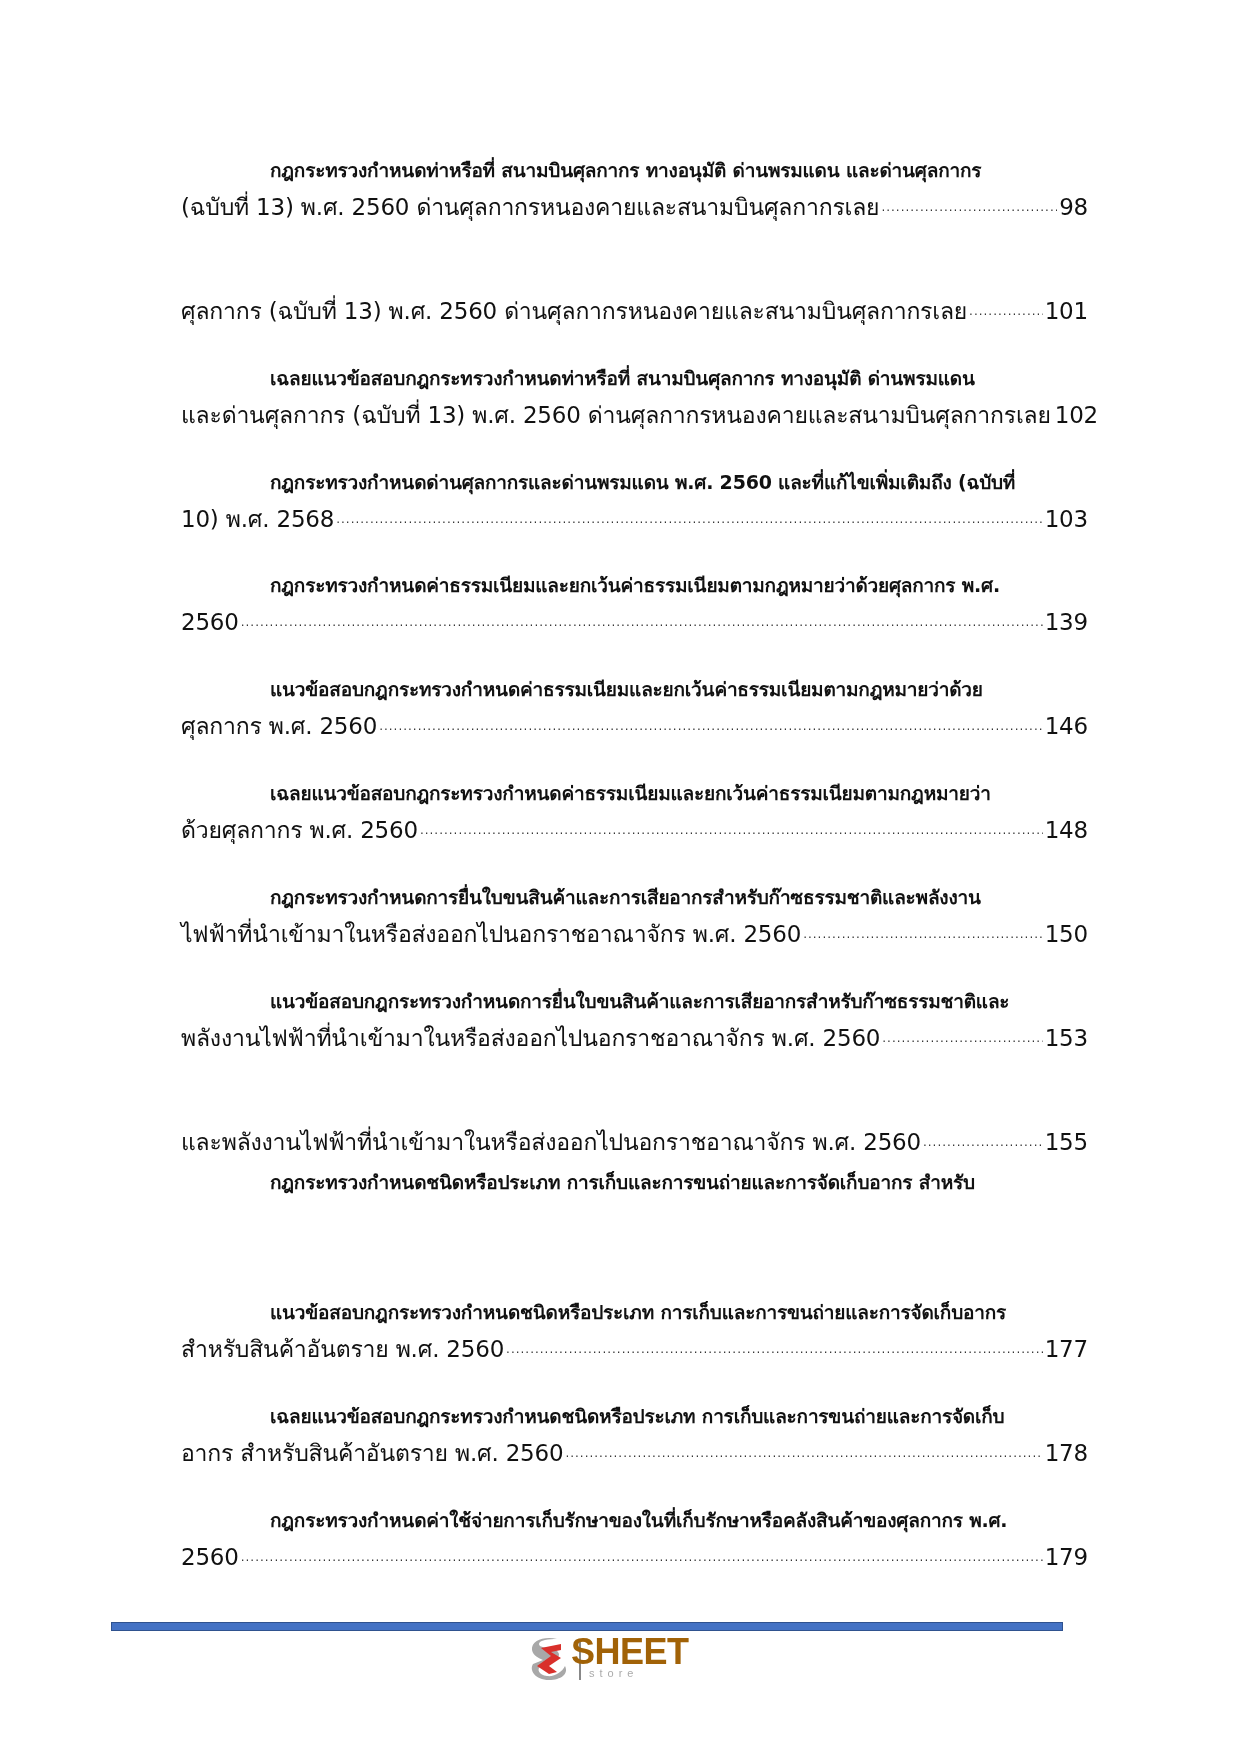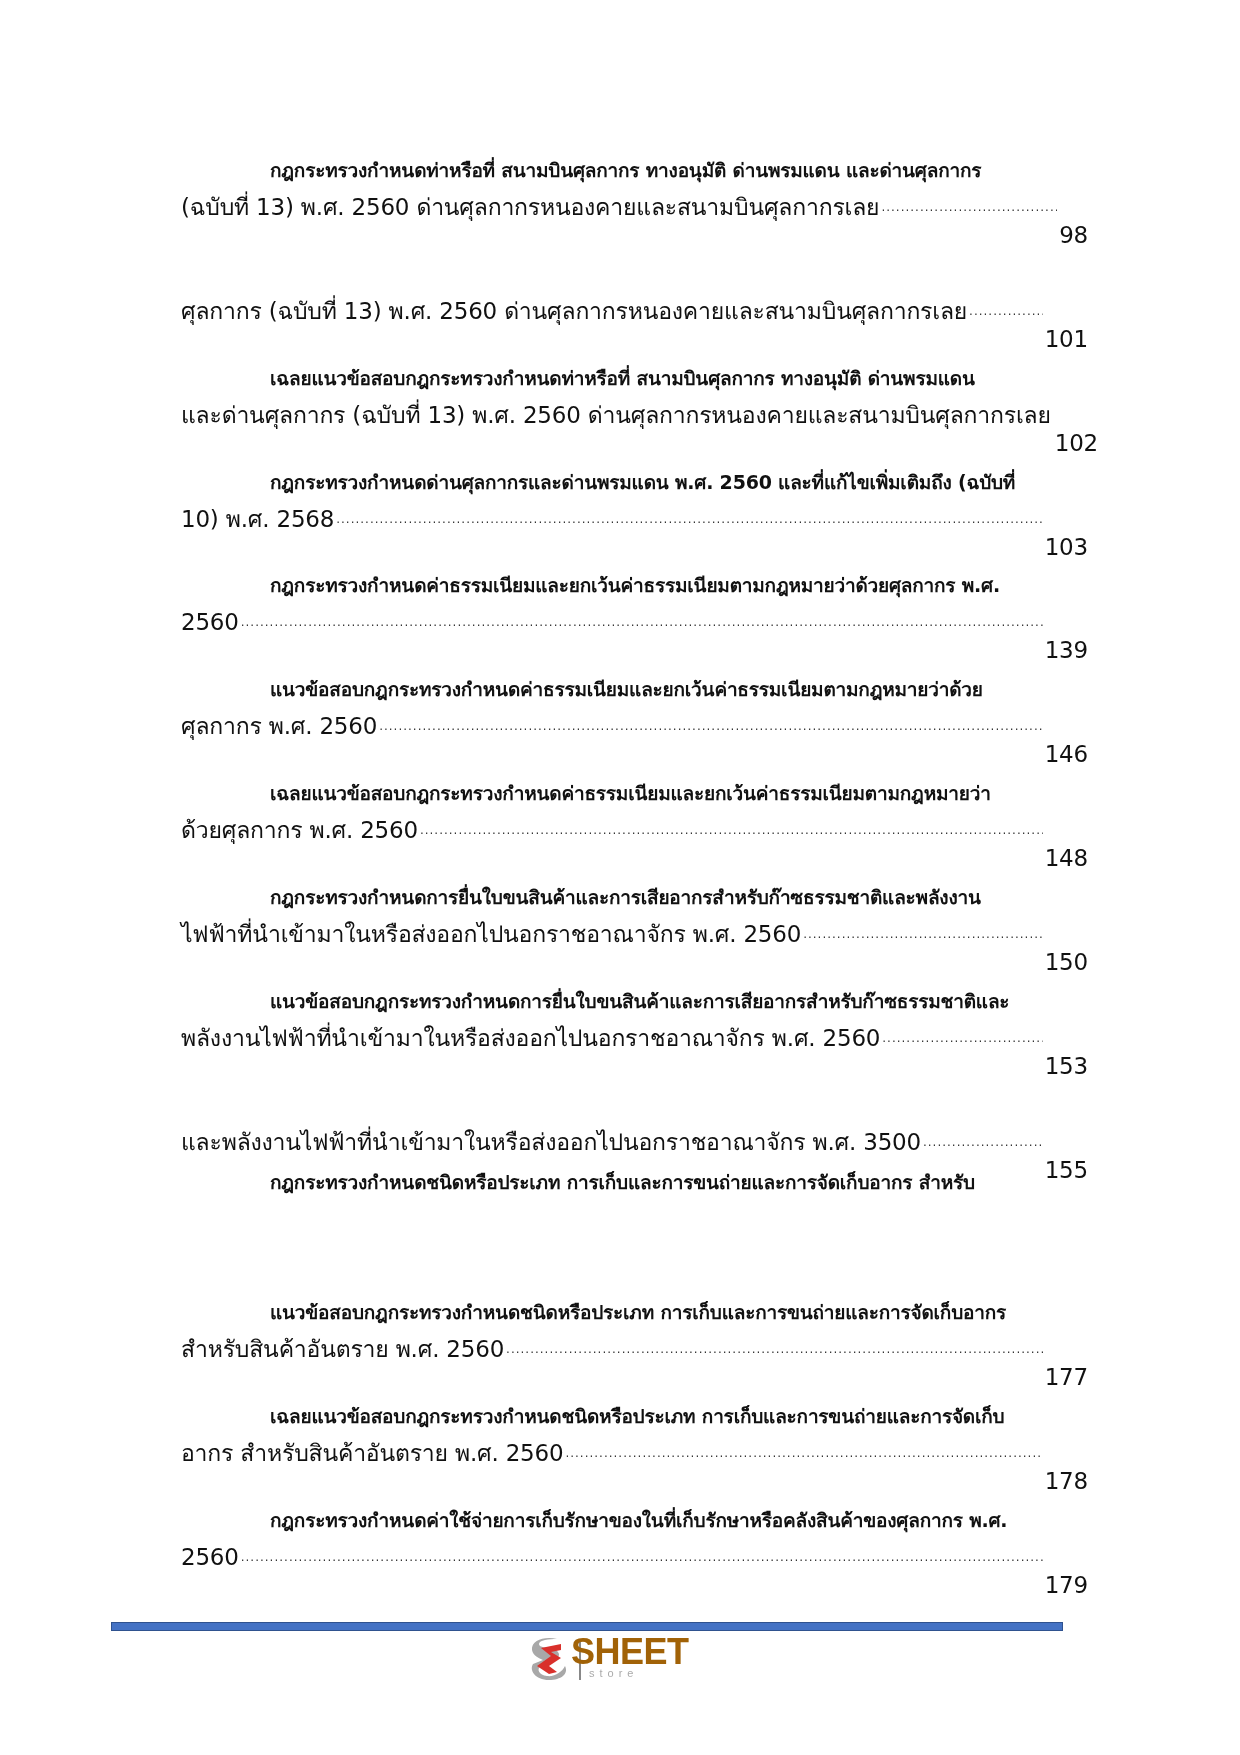"98" .line2 .page { margin-top: 28px -> none }
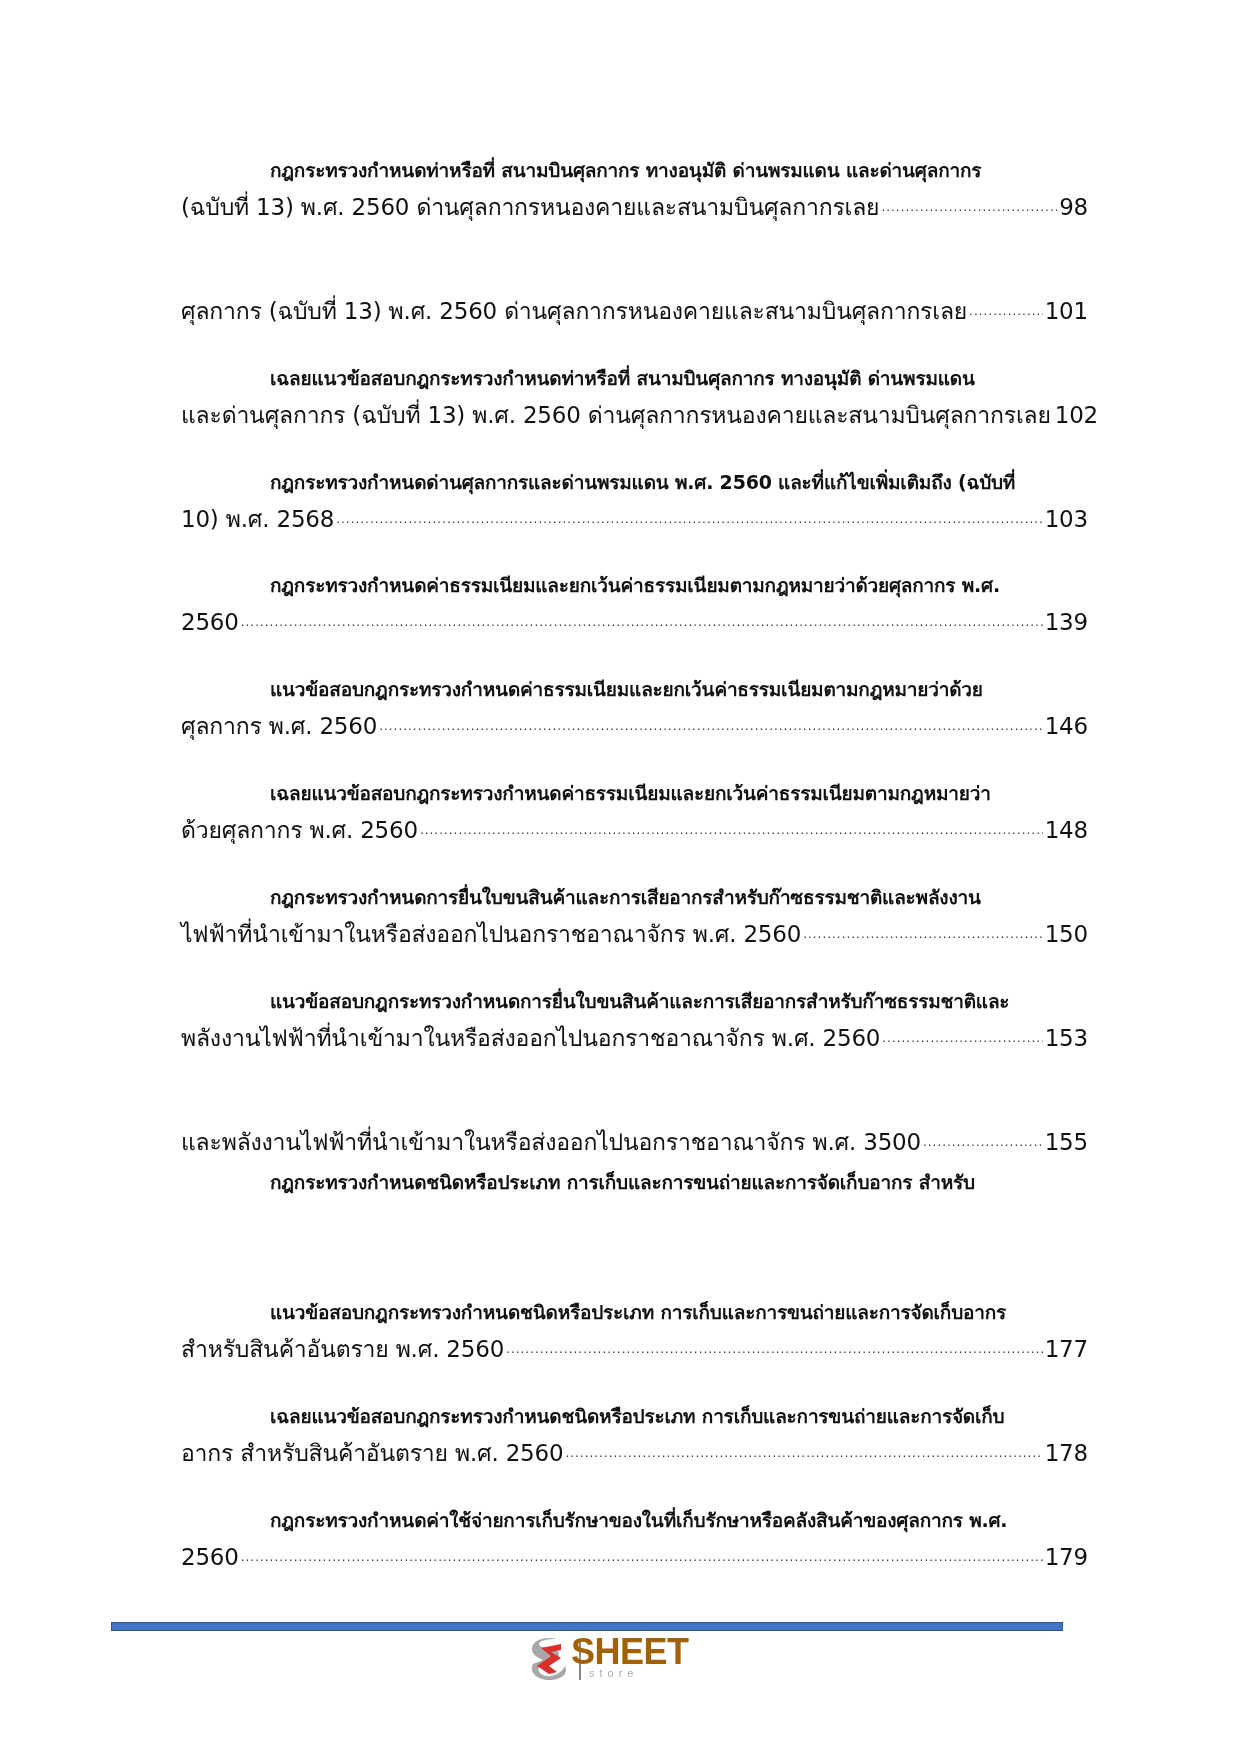"และพลังงานไฟฟ้าที่นำเข้ามาในหรือส่งออกไป" span.txt { text: 3500 -> 2560 }
